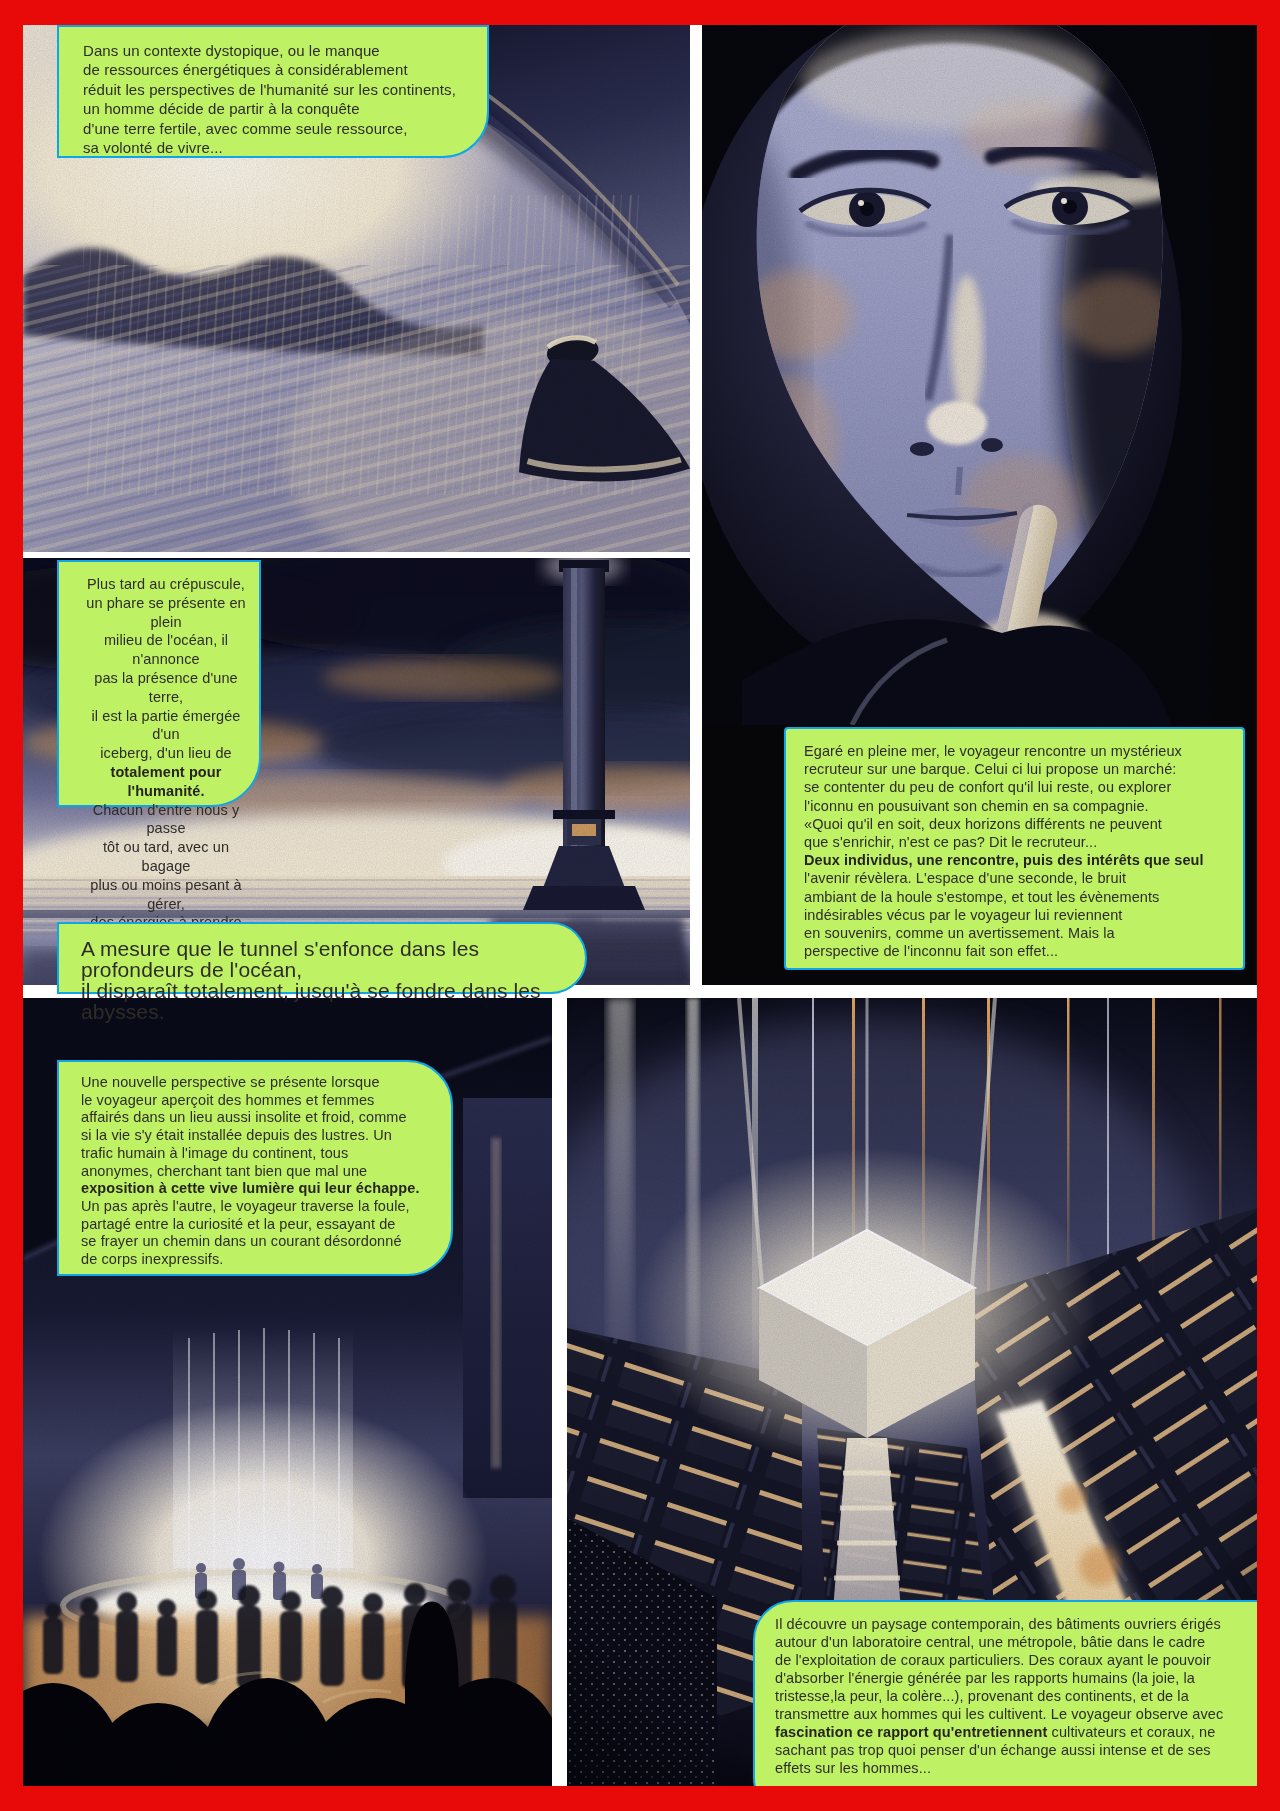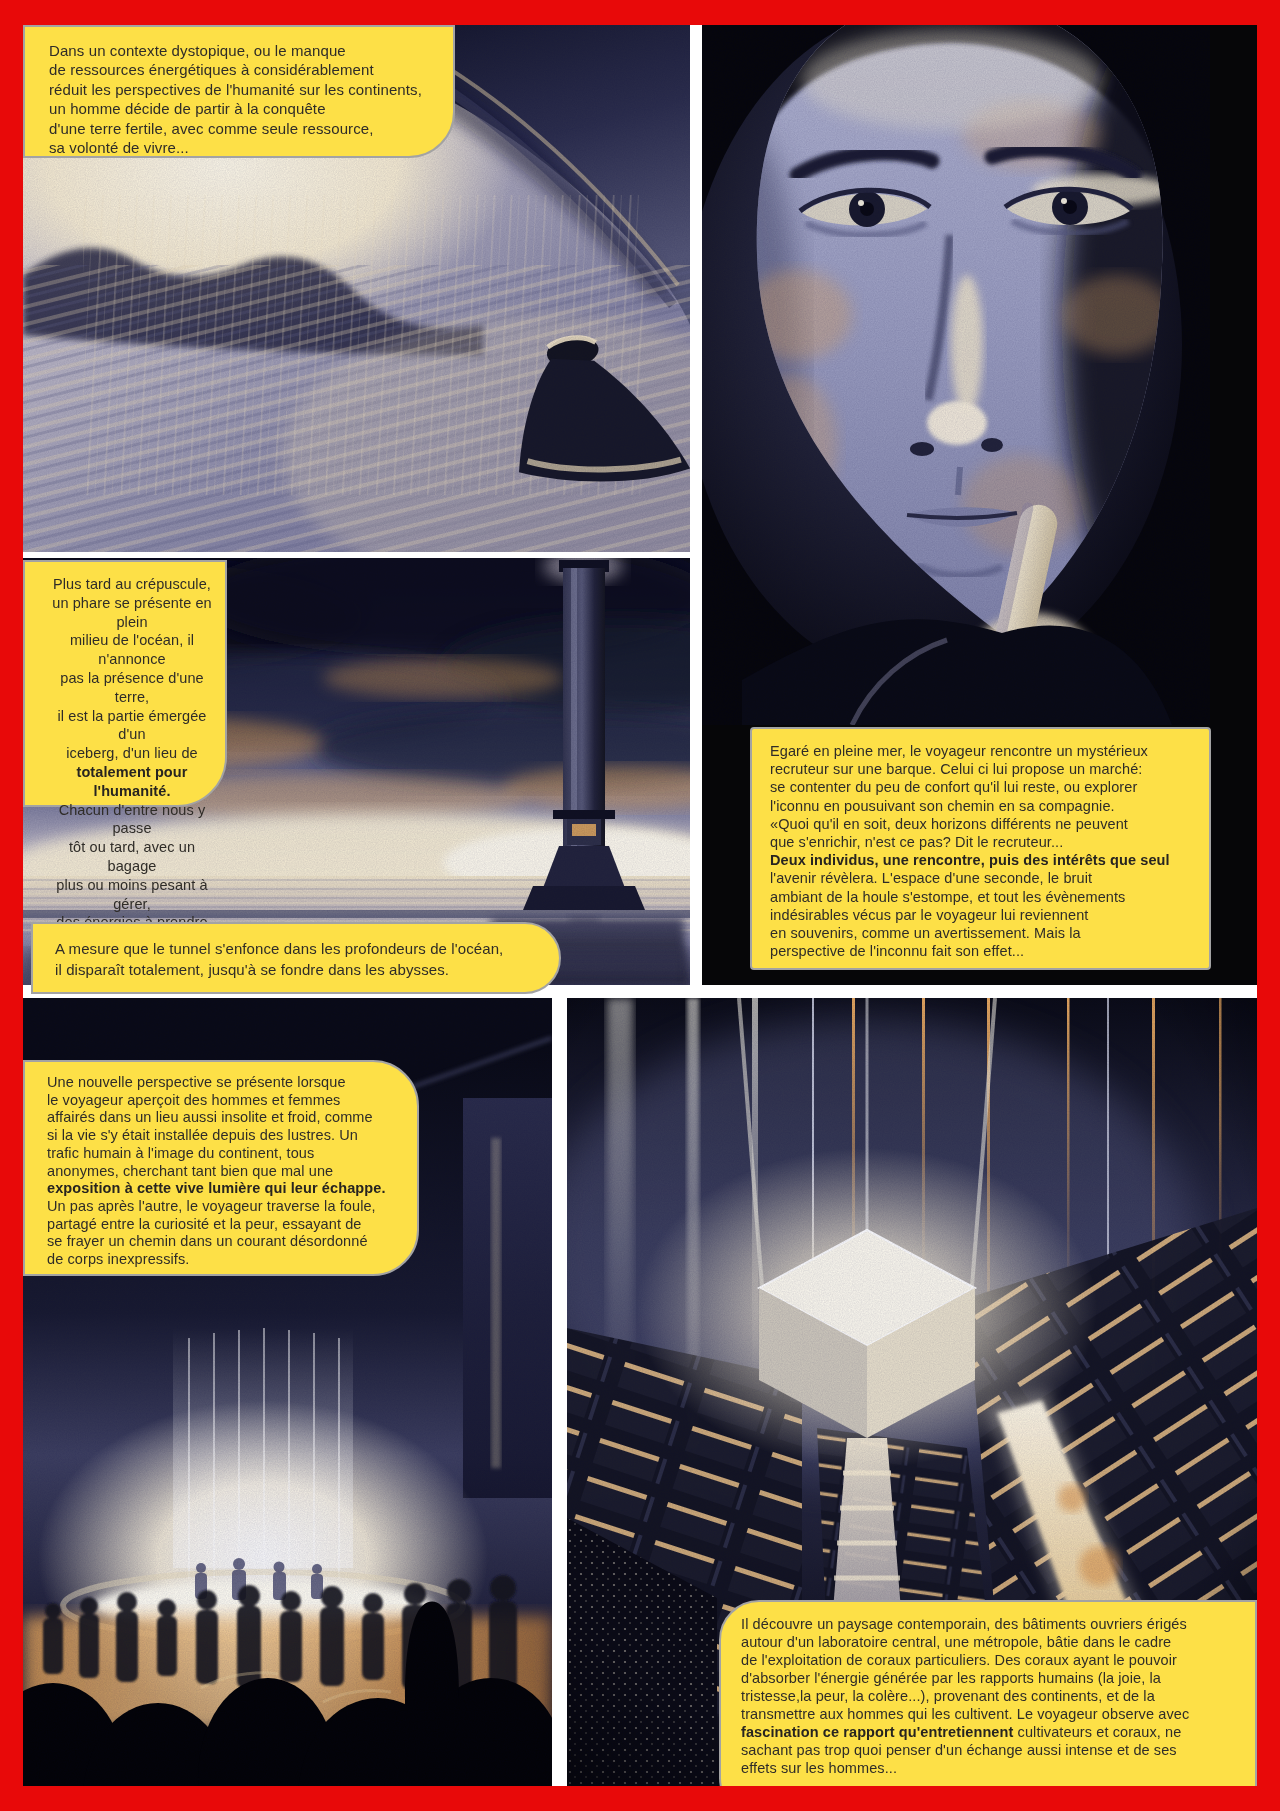"Dans un contexte dystopique, ou" .cap { background: #fde047 -> #bef264; border: 2px solid #a3a3a3 -> 2px solid #0ea5e9; margin-left: none -> 34px }
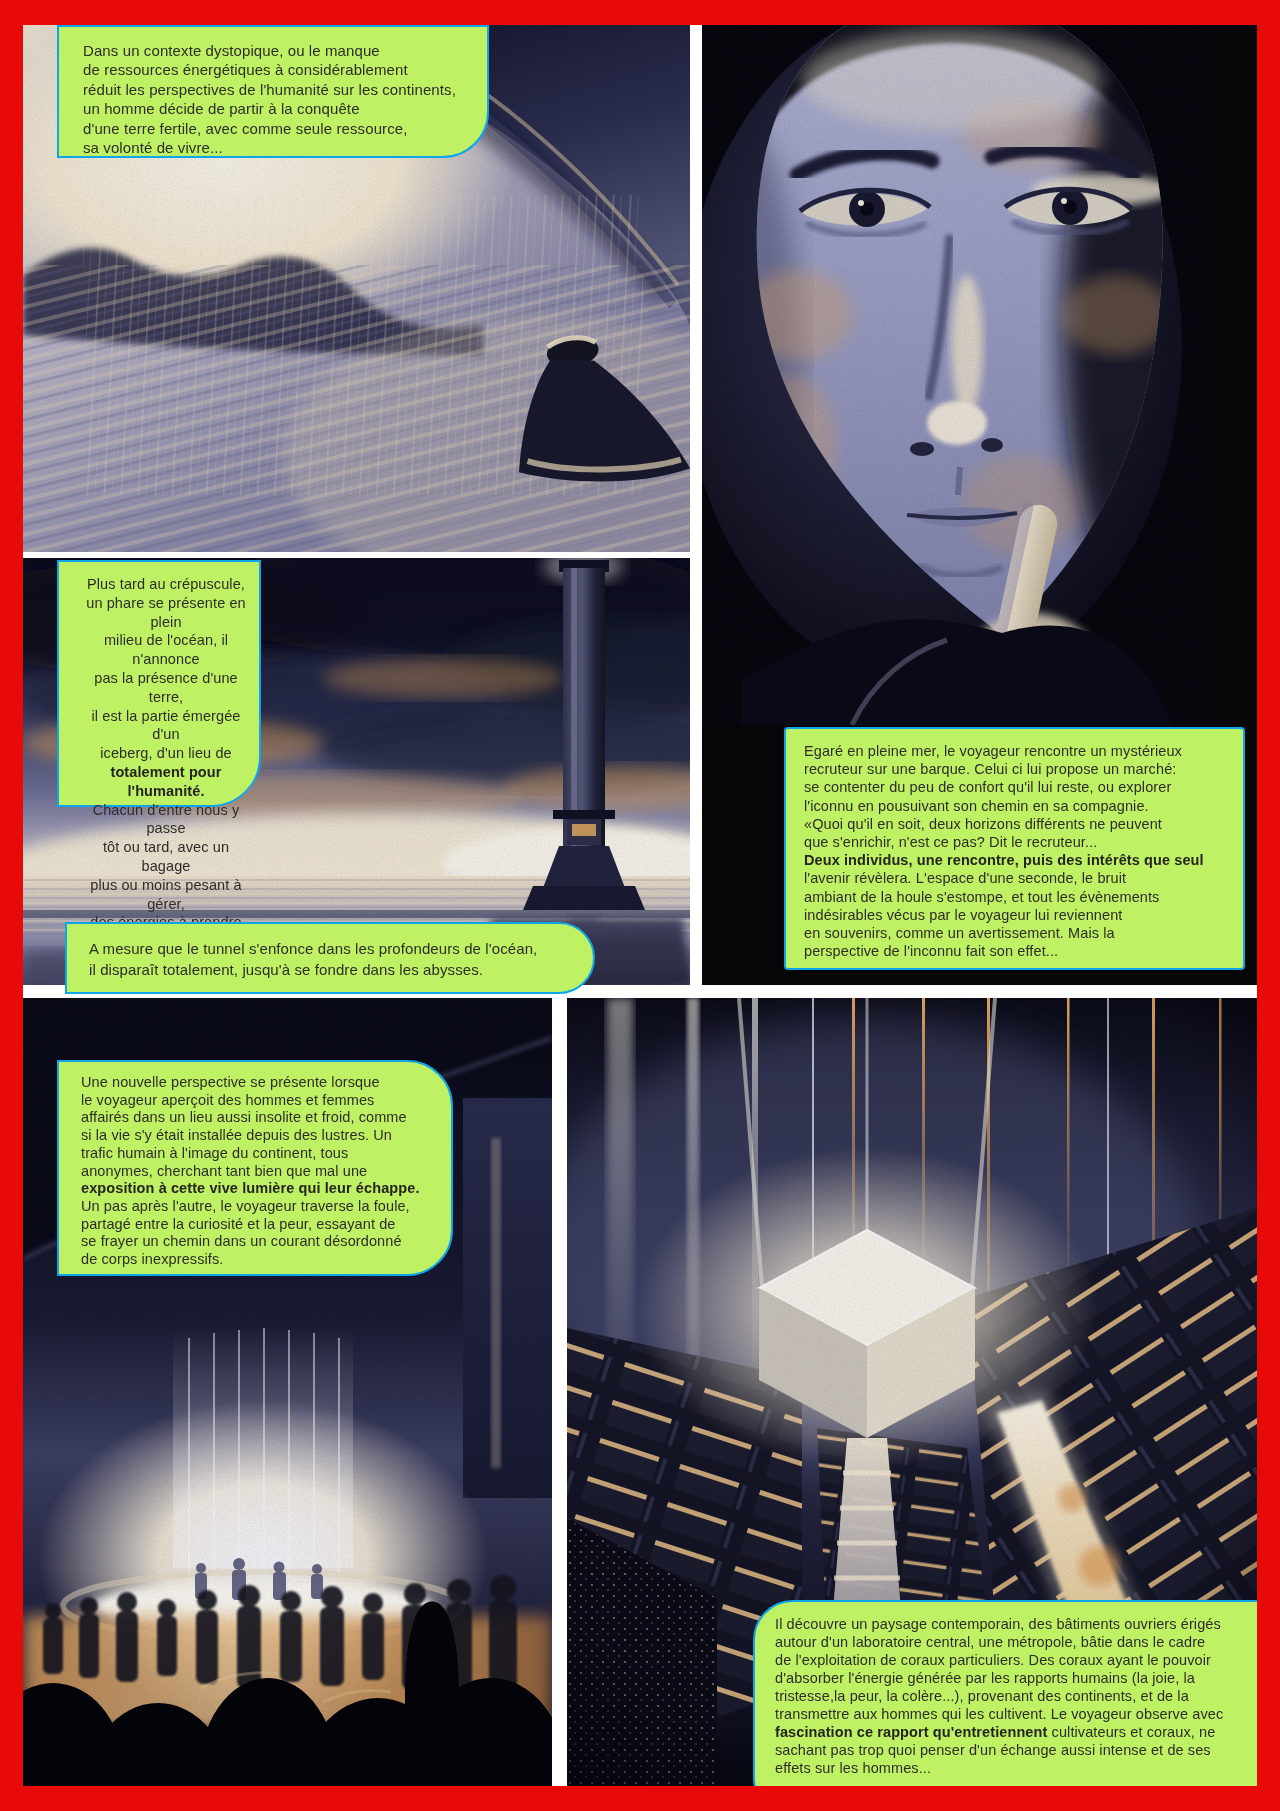"A mesure que le tunnel" .c3 { font-size: 15px -> 21px; left: 8px -> 0 }
